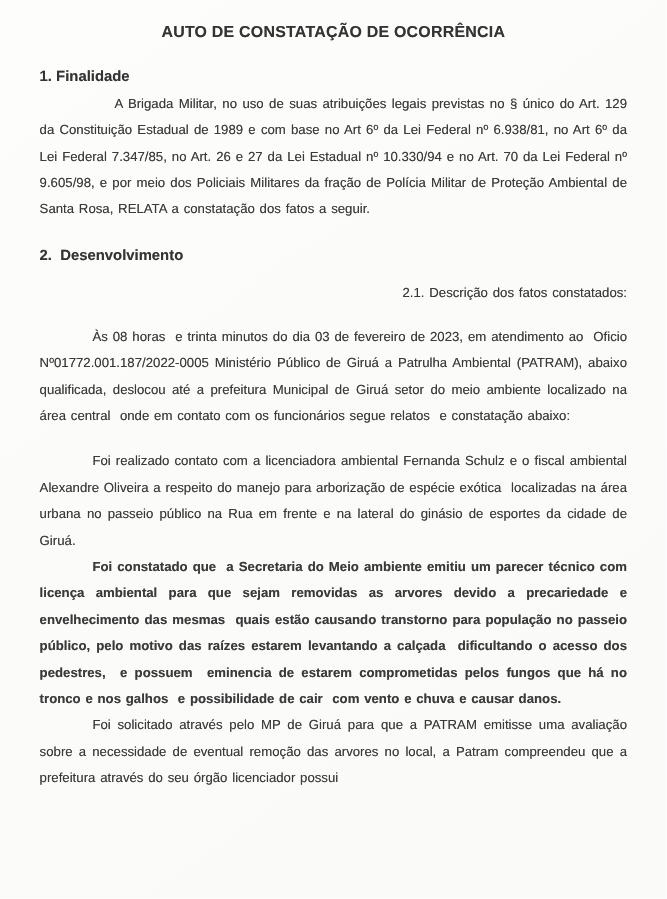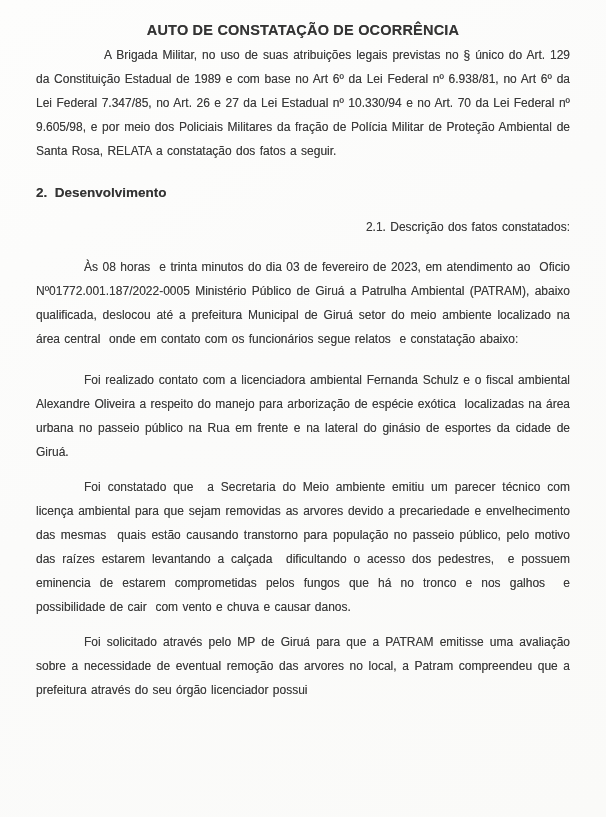"1. Finalidade" h2.section-heading { html: none -> <h2>1. Finalidade</h2> }
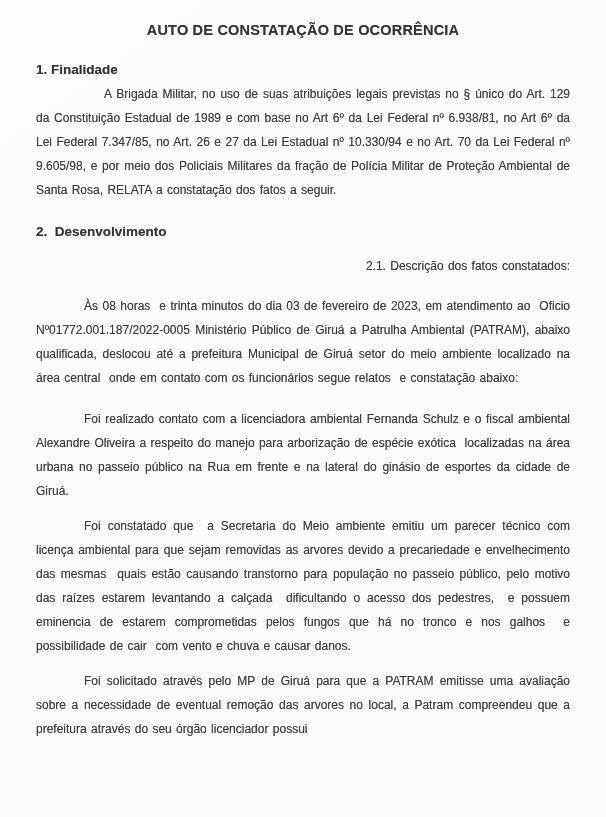"Foi constatado que a Secretaria" .para.p-parecer { font-weight: none -> bold; margin-top: 11px -> 0 }
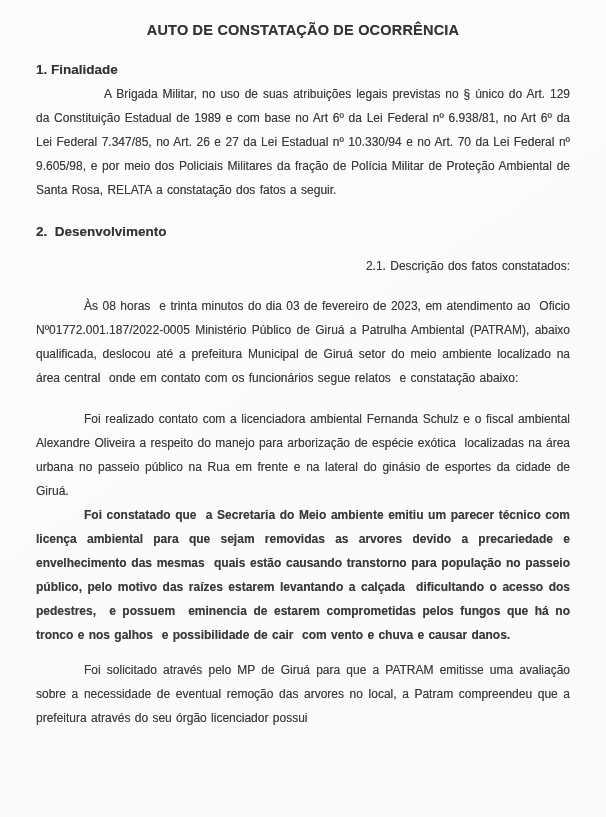"Foi solicitado através pelo MP" .para.p-mp { margin-top: 11px -> none }
